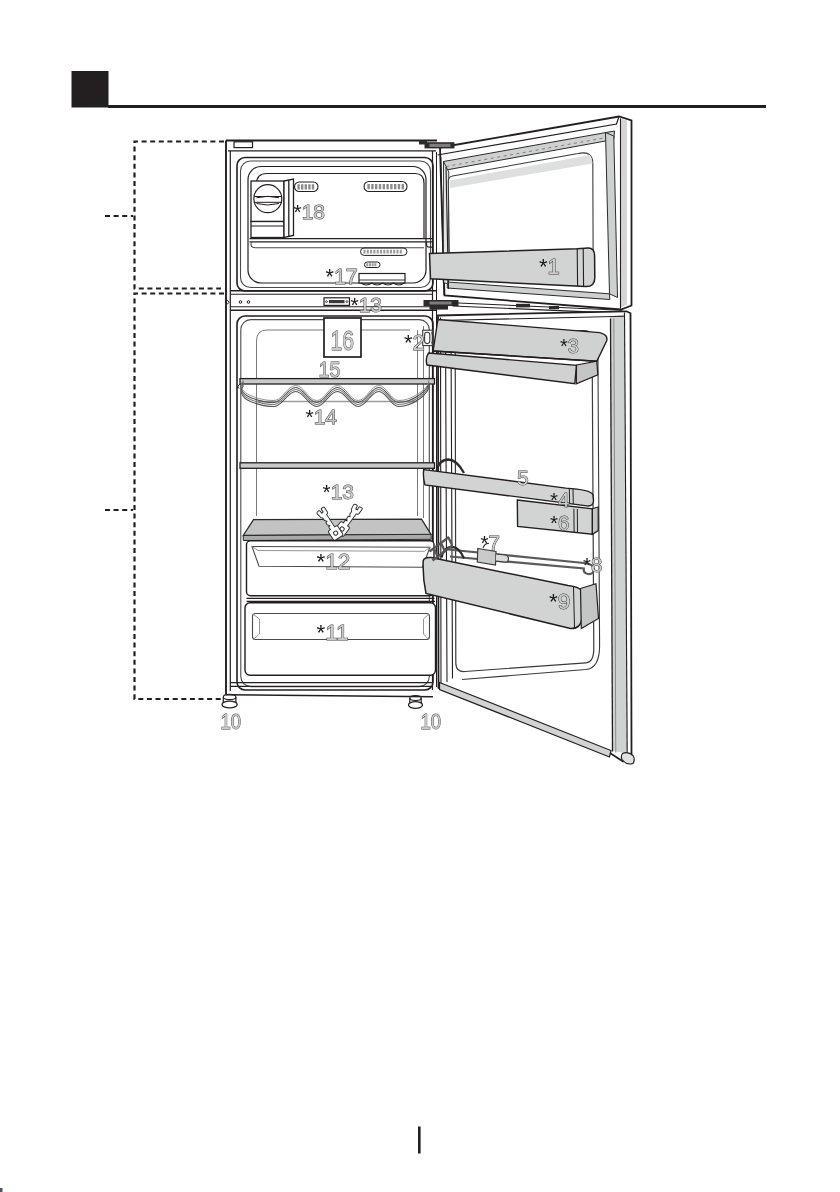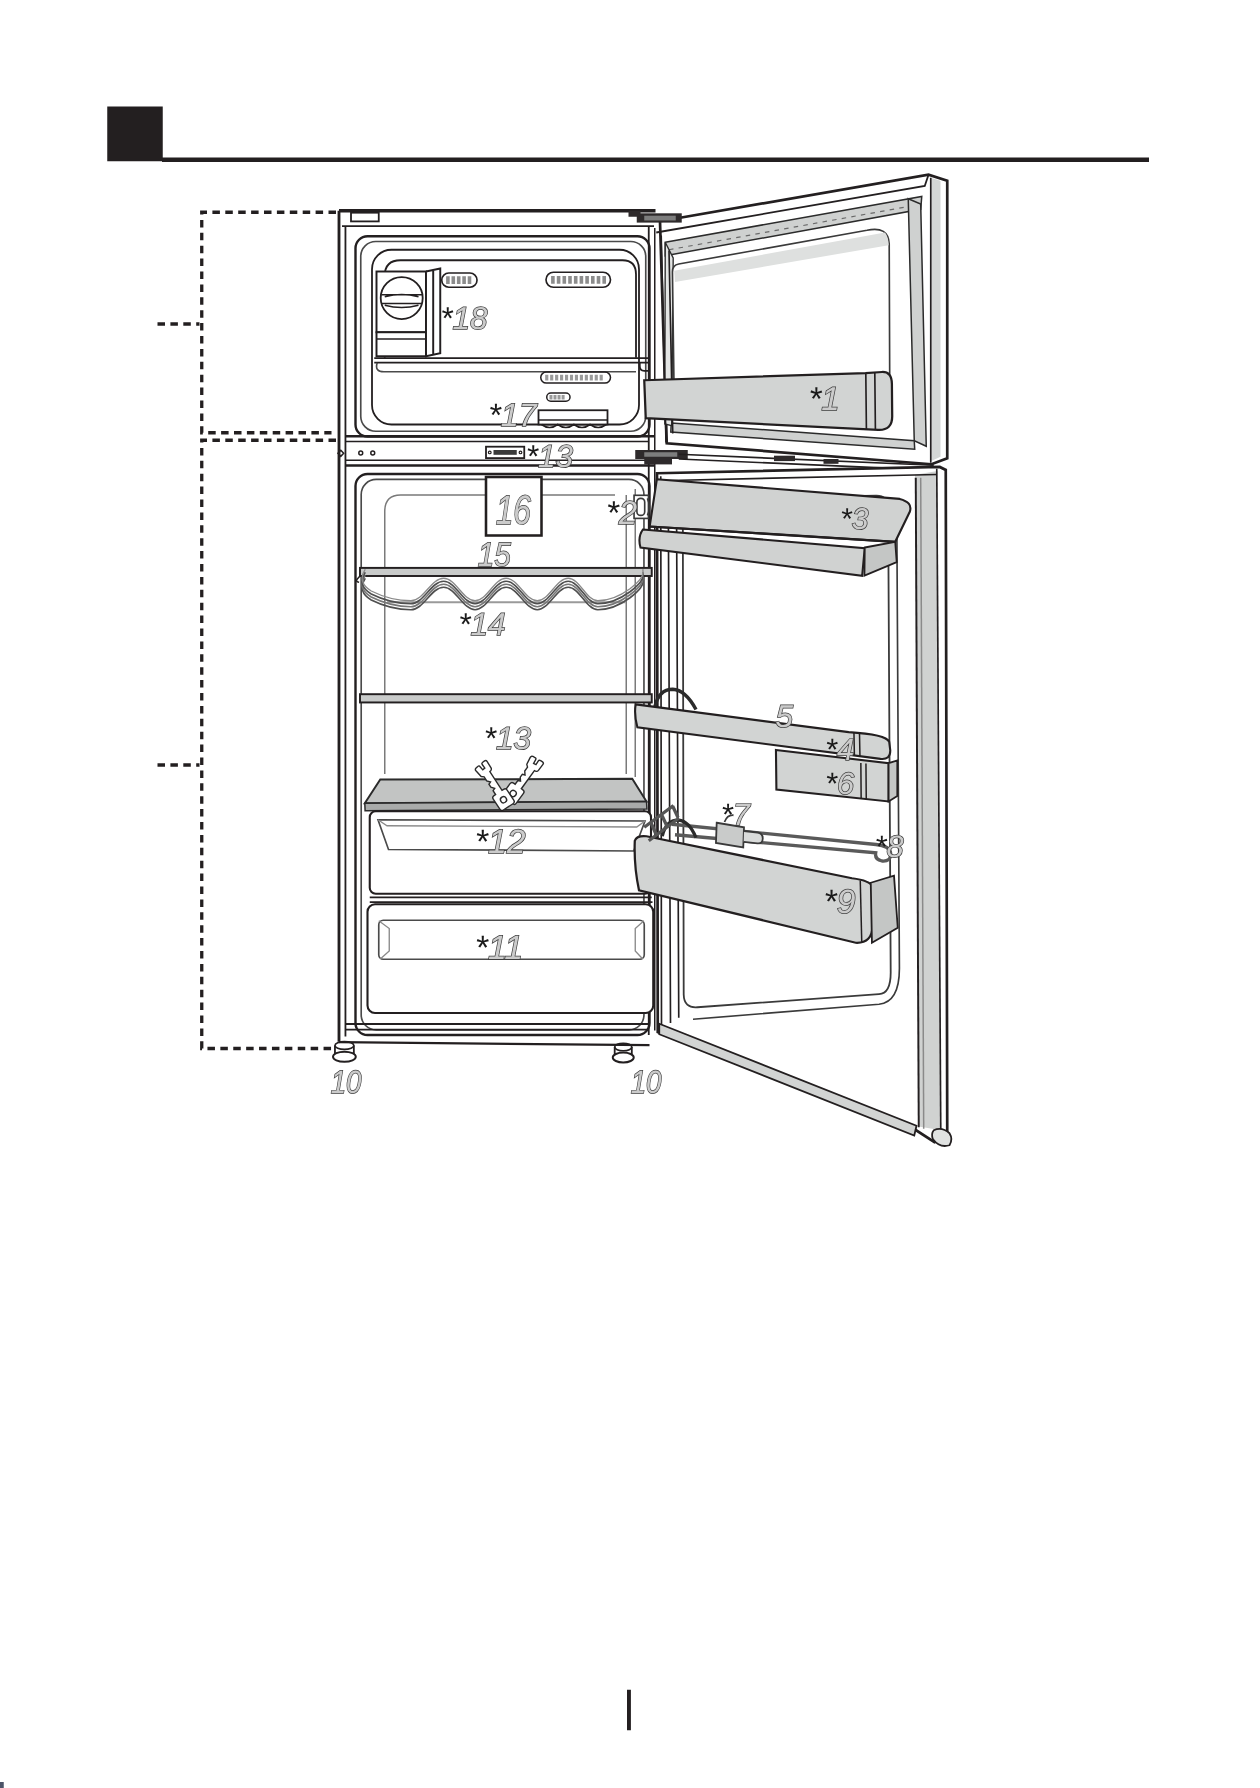"*18" .page { font-style: italic -> none }
